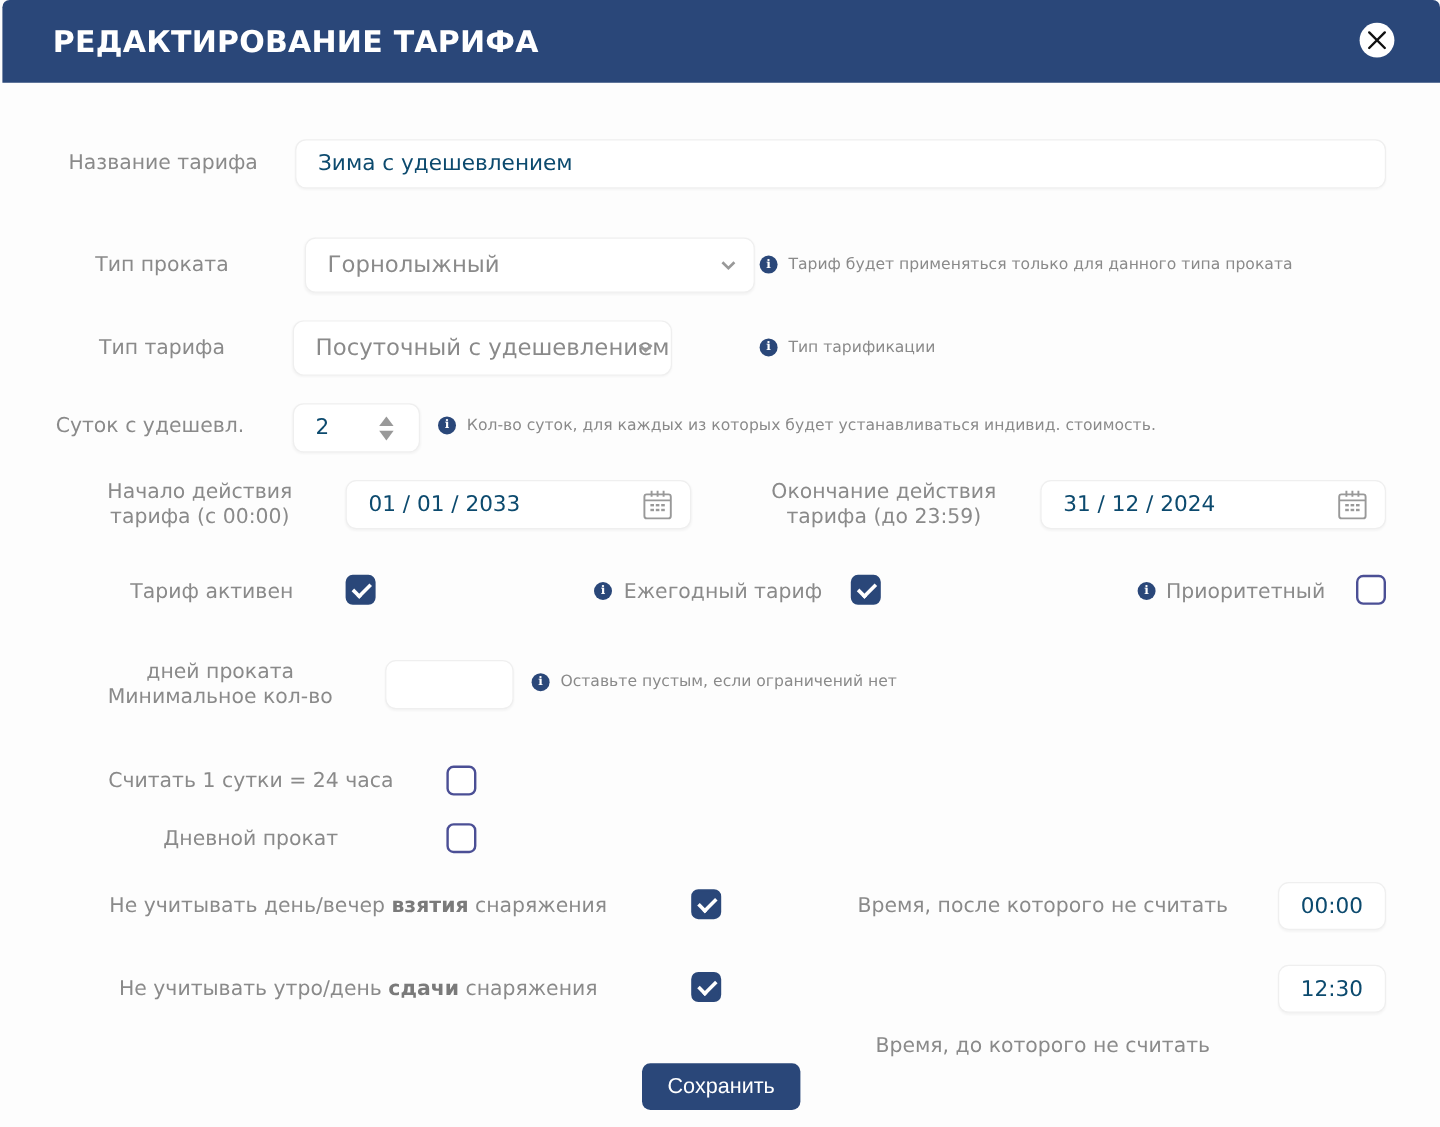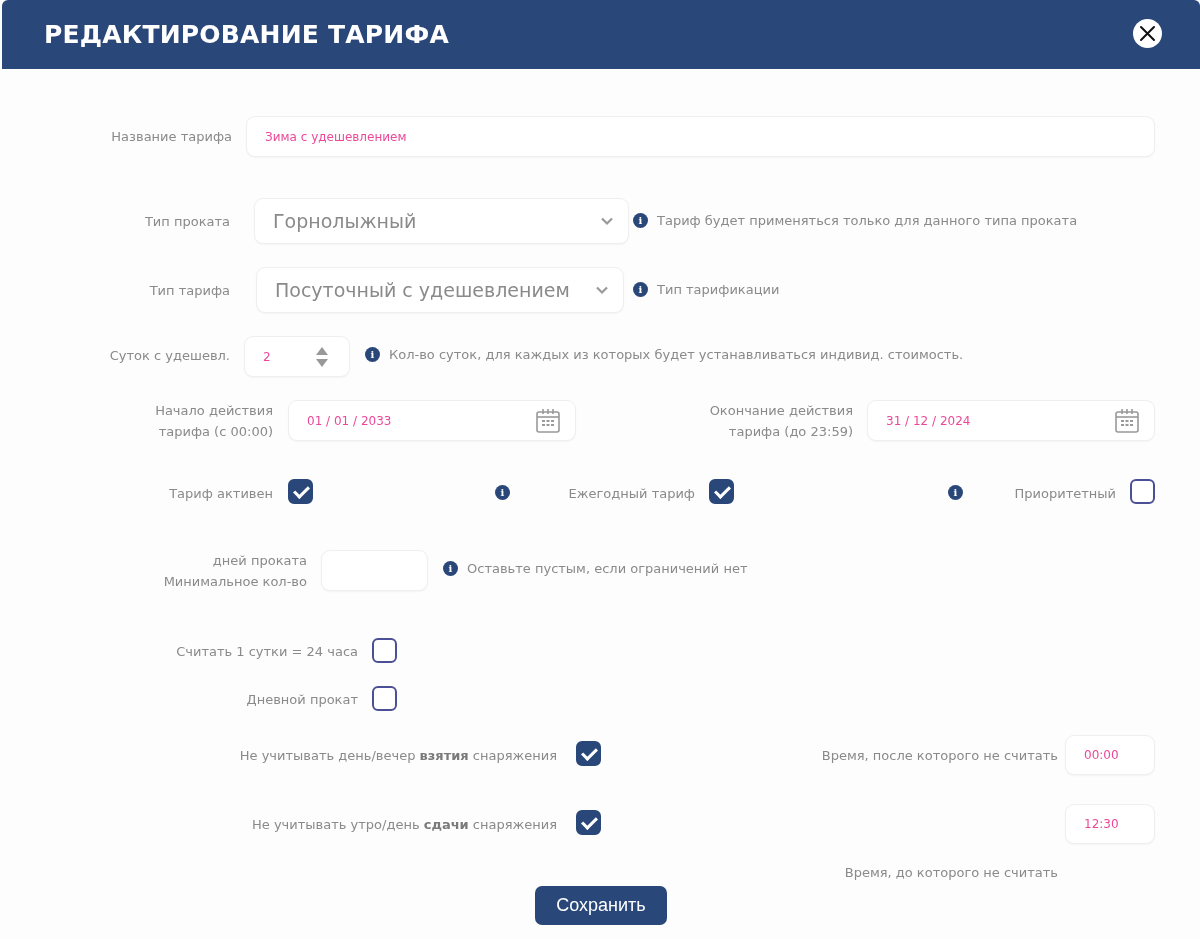"Название тарифа" .label { font-size: 13px -> 17px; text-align: right -> center }
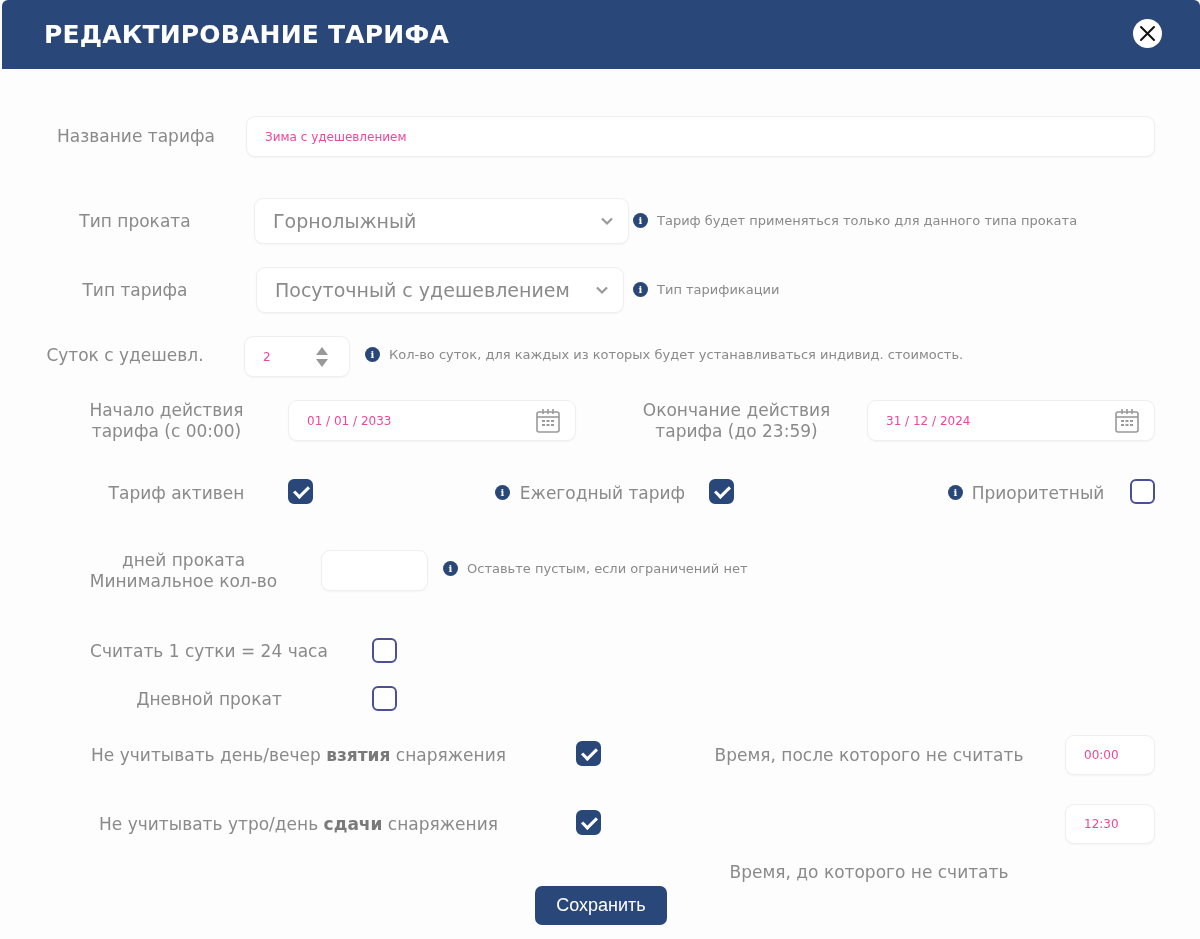"Зима с удешевлением" .input { color: #ec4899 -> #0c4a6e; font-size: 12px -> 18px }
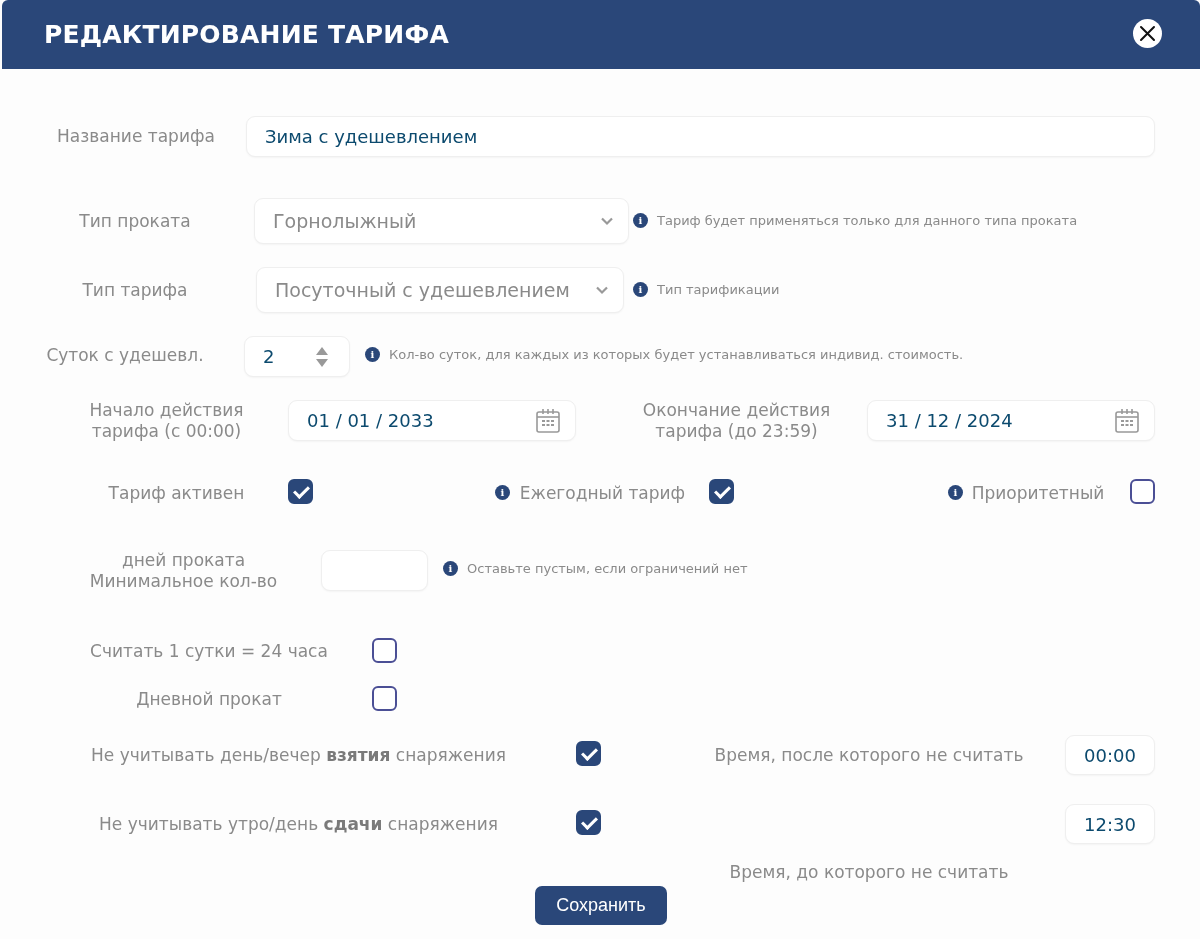"Посуточный с удешевлением" div.input { margin-left: 12px -> none; width: 368px -> 316px }
